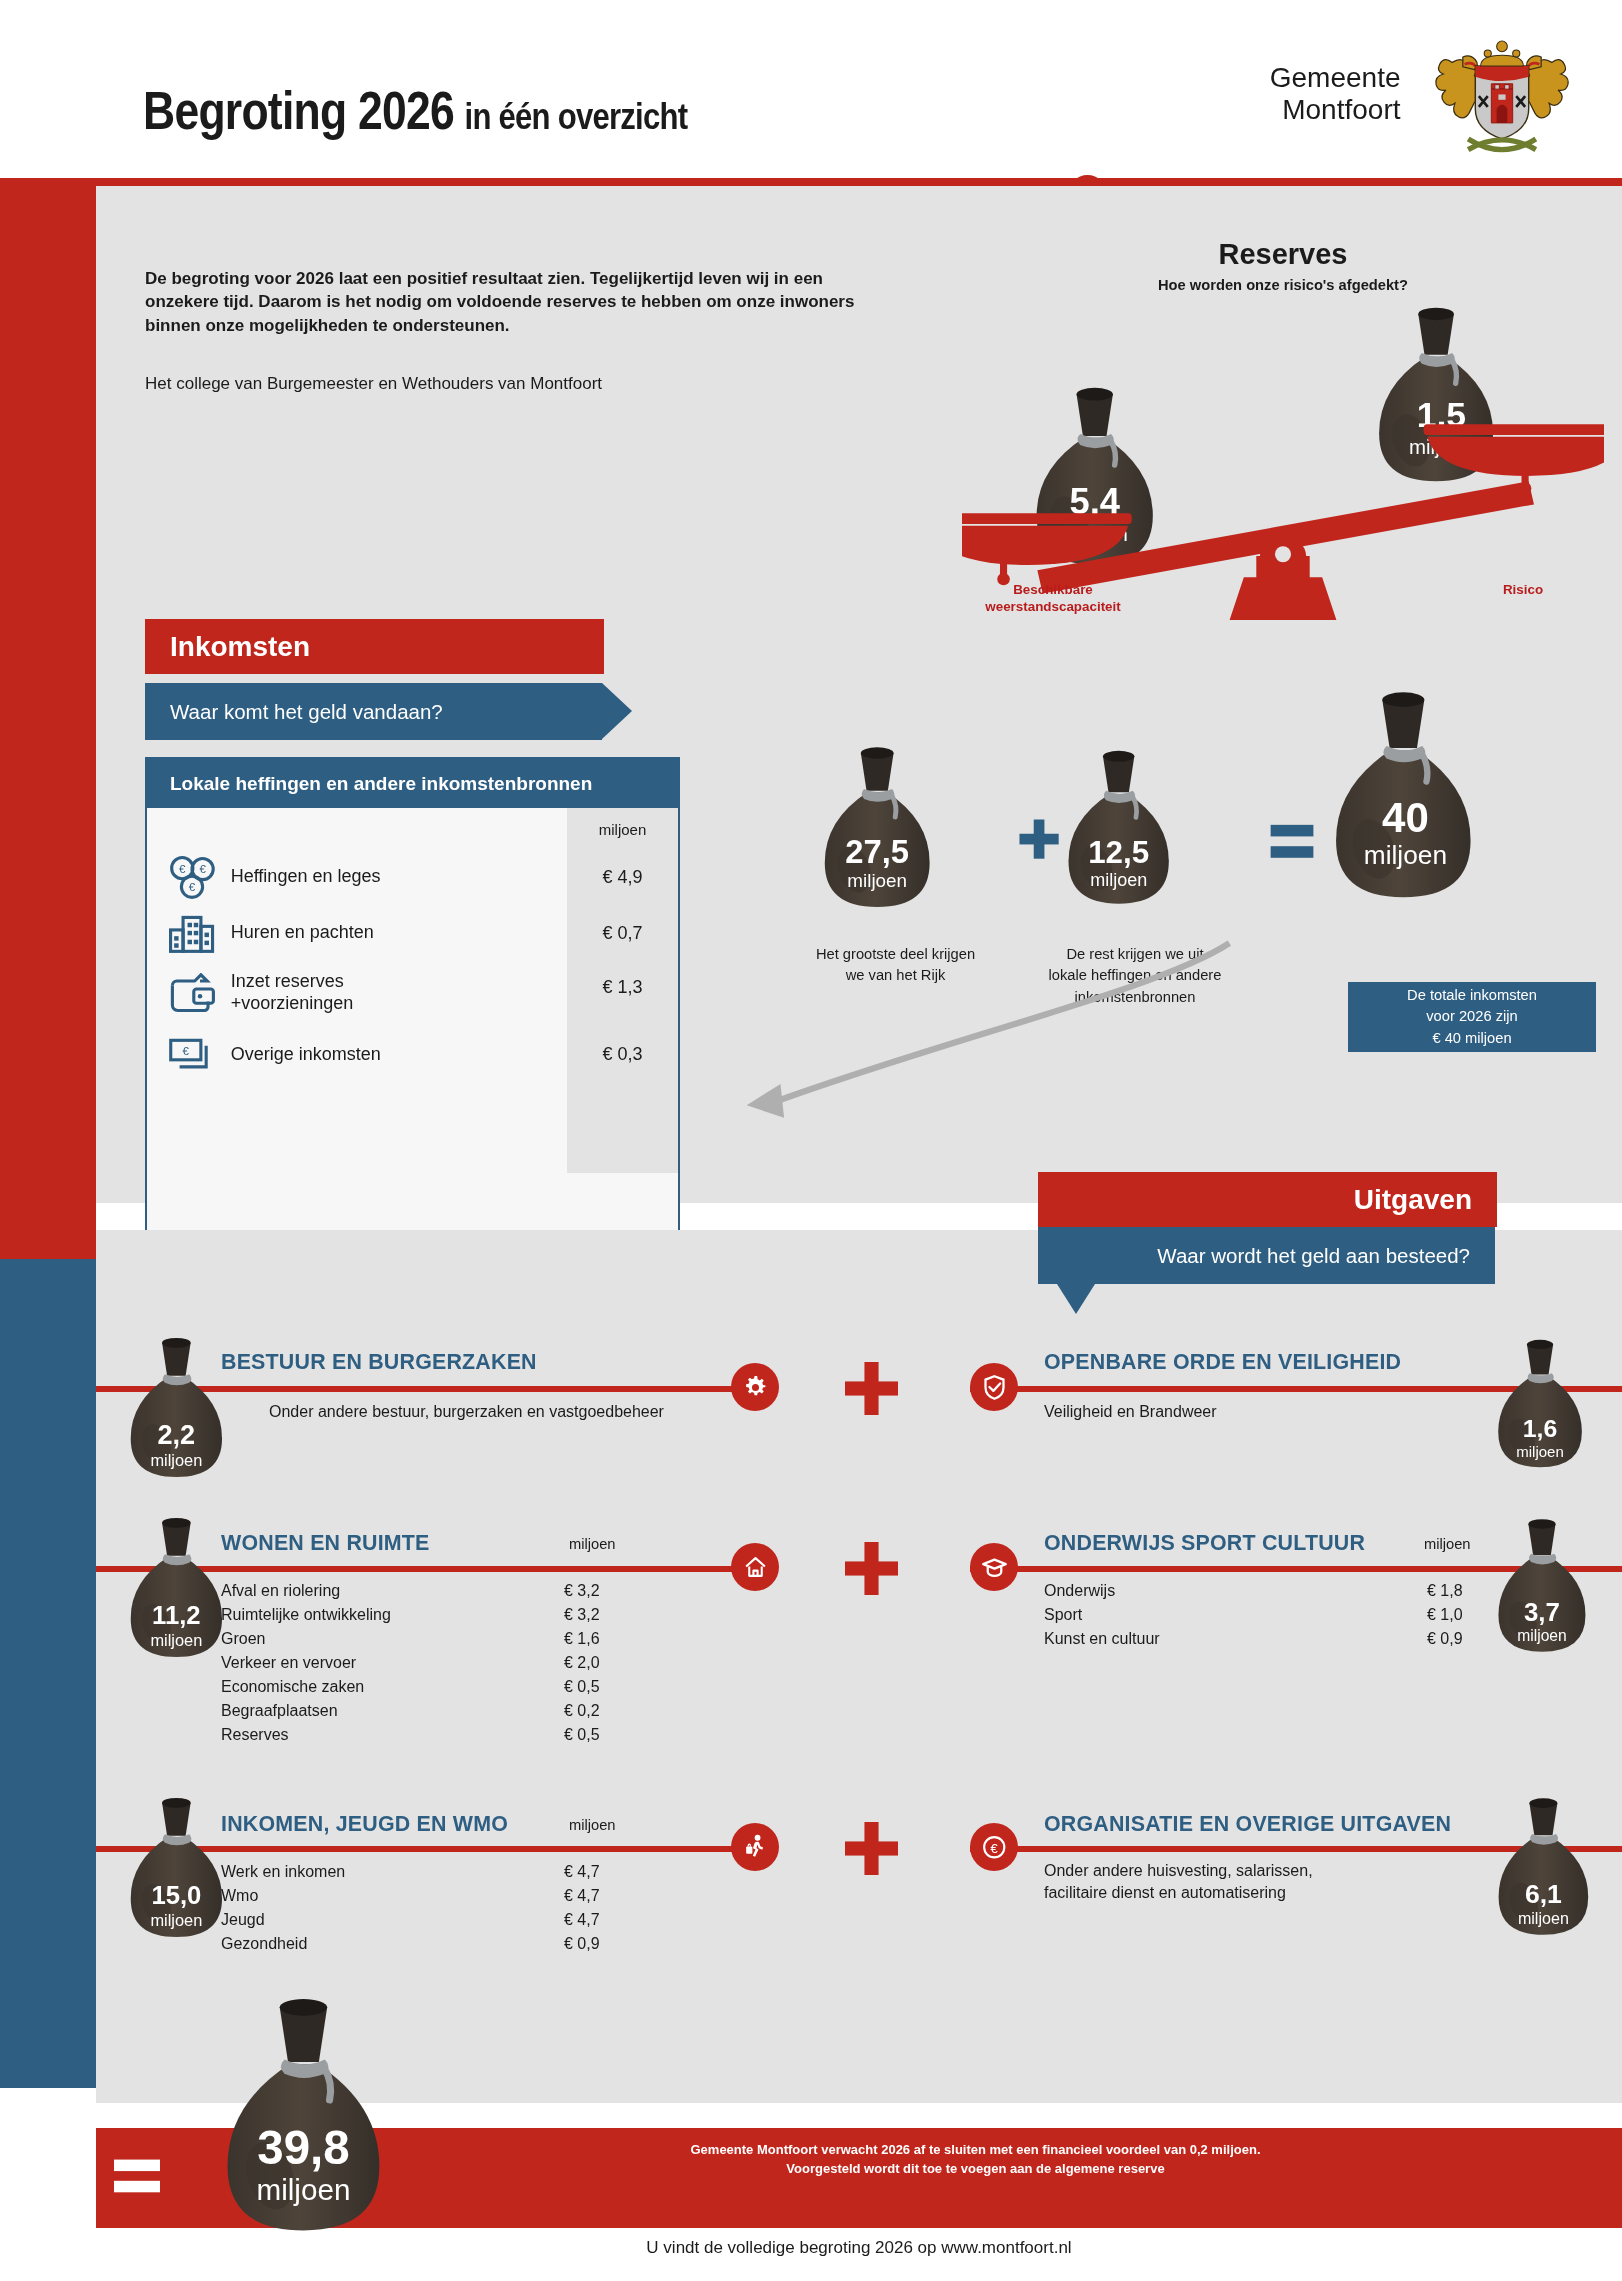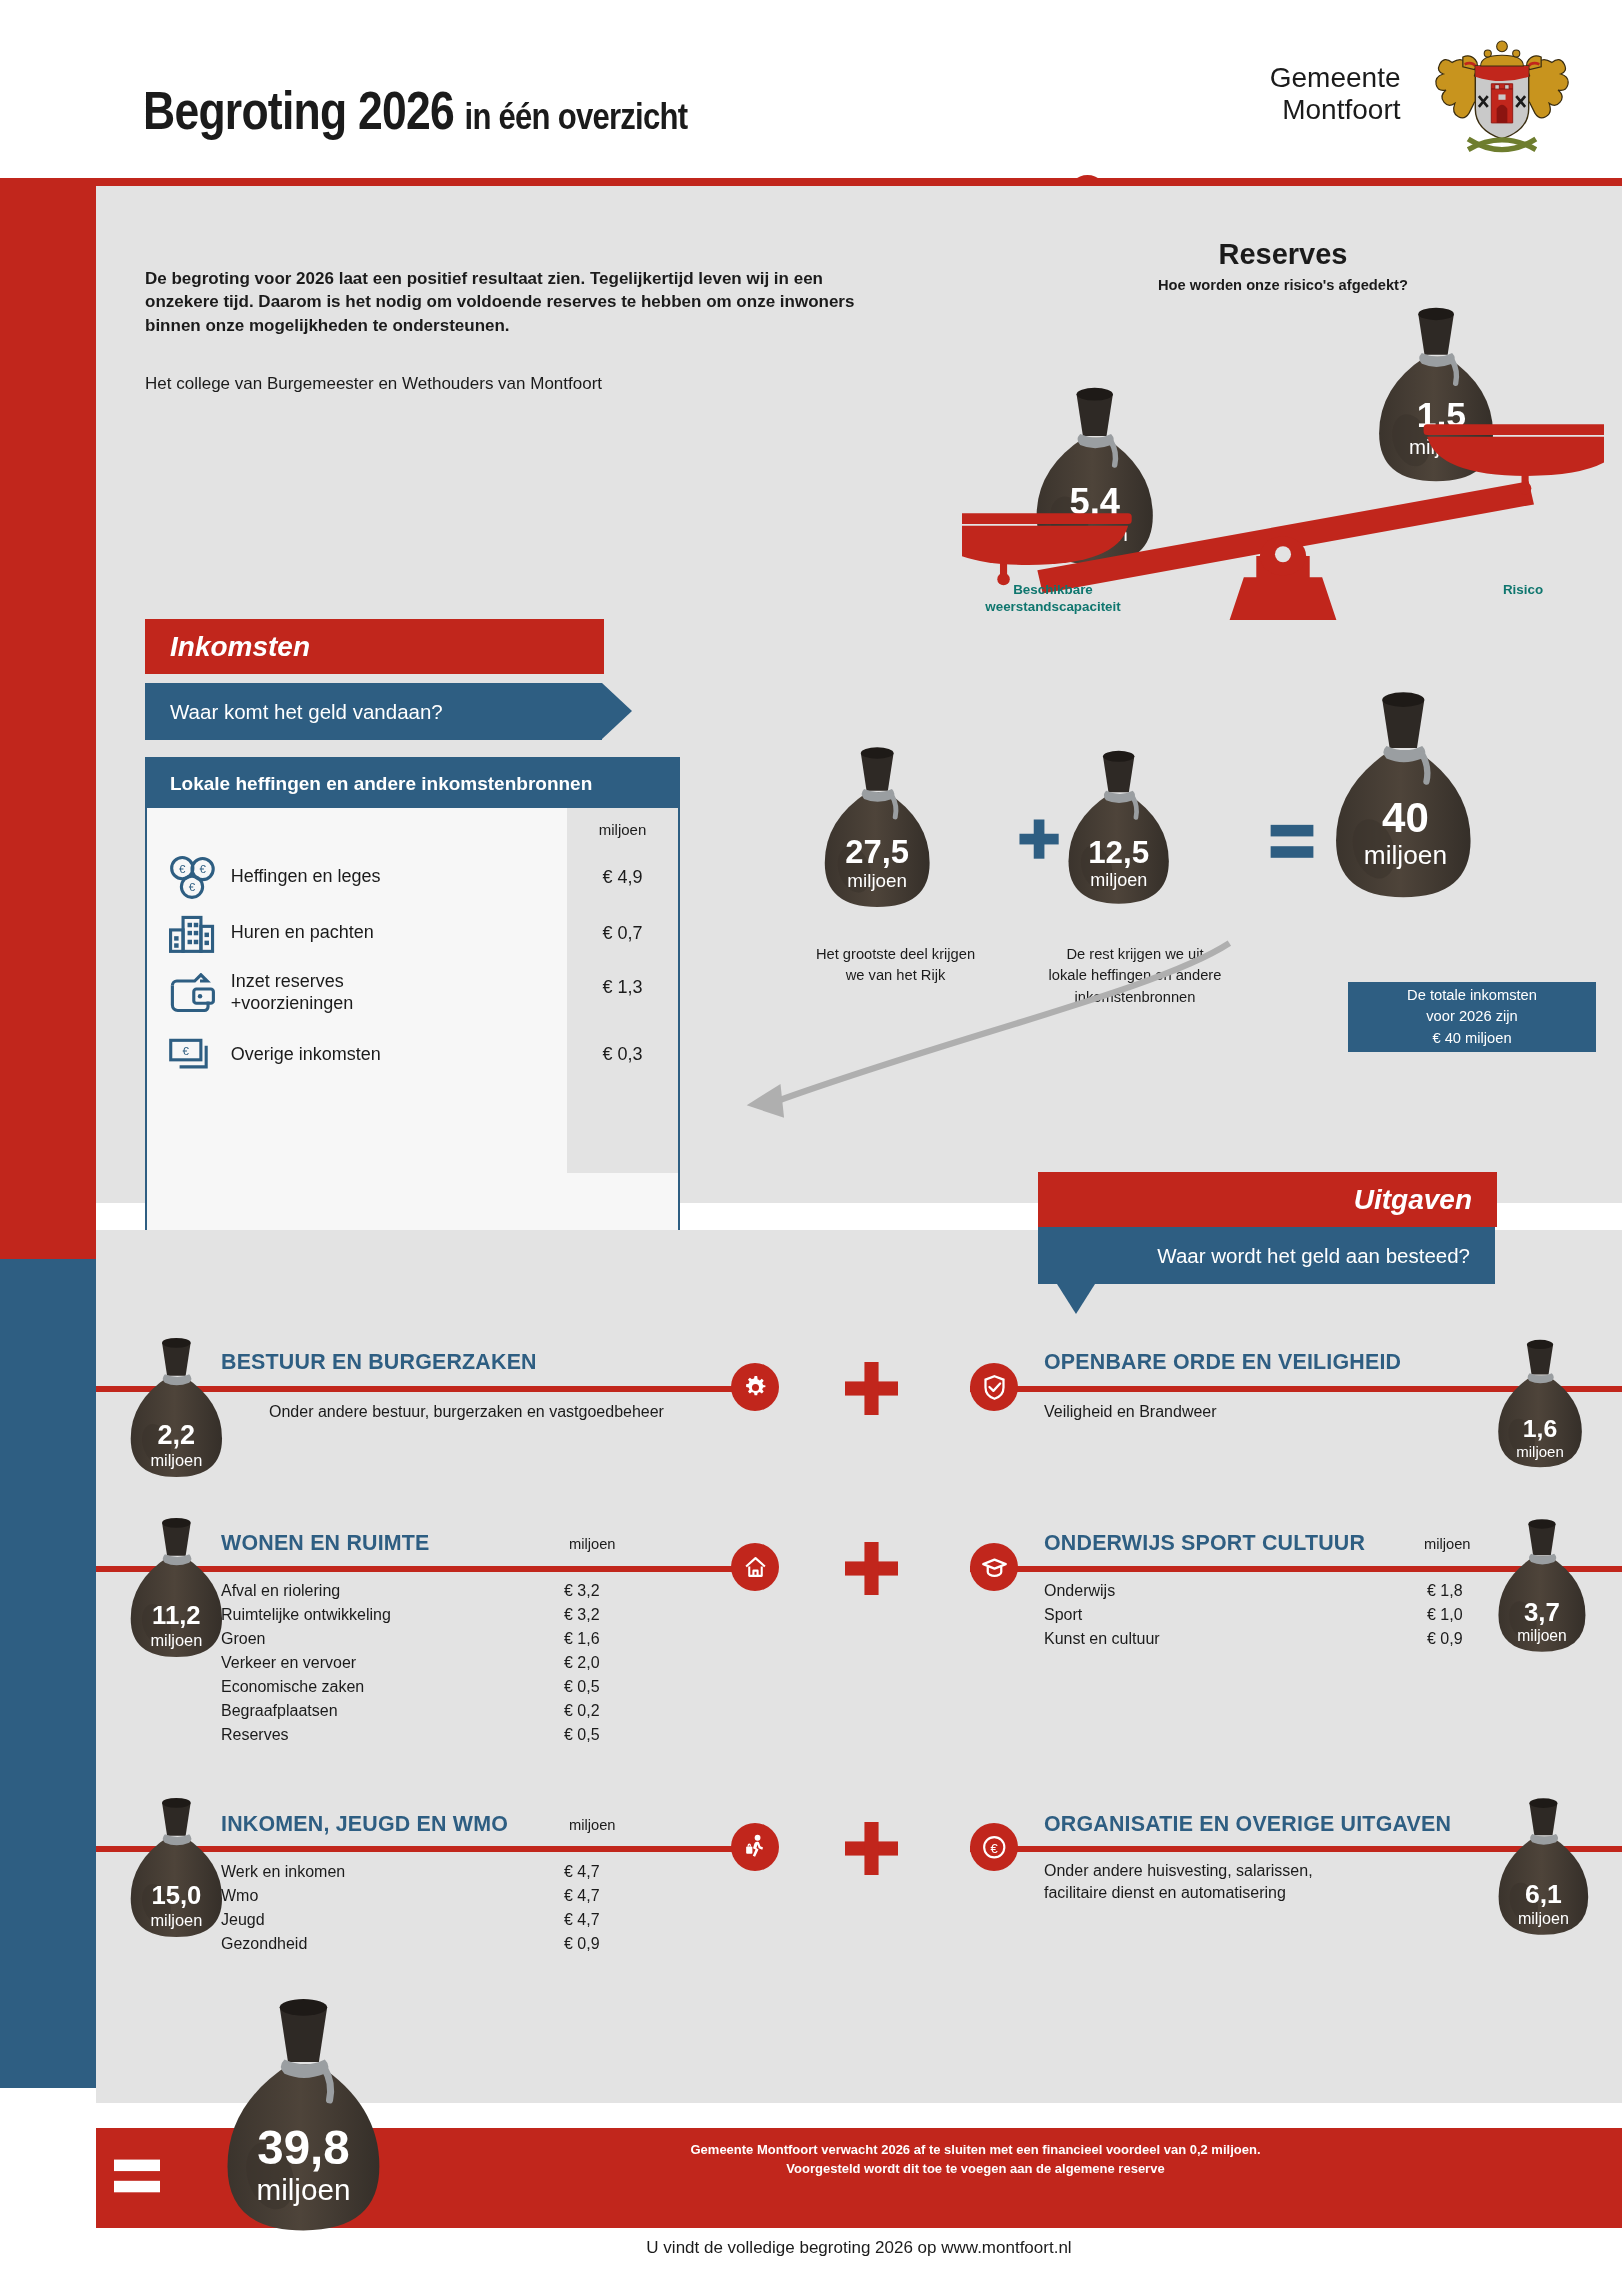"Beschikbare" .scale-lbl { color: #0f766e -> #b91c1c }
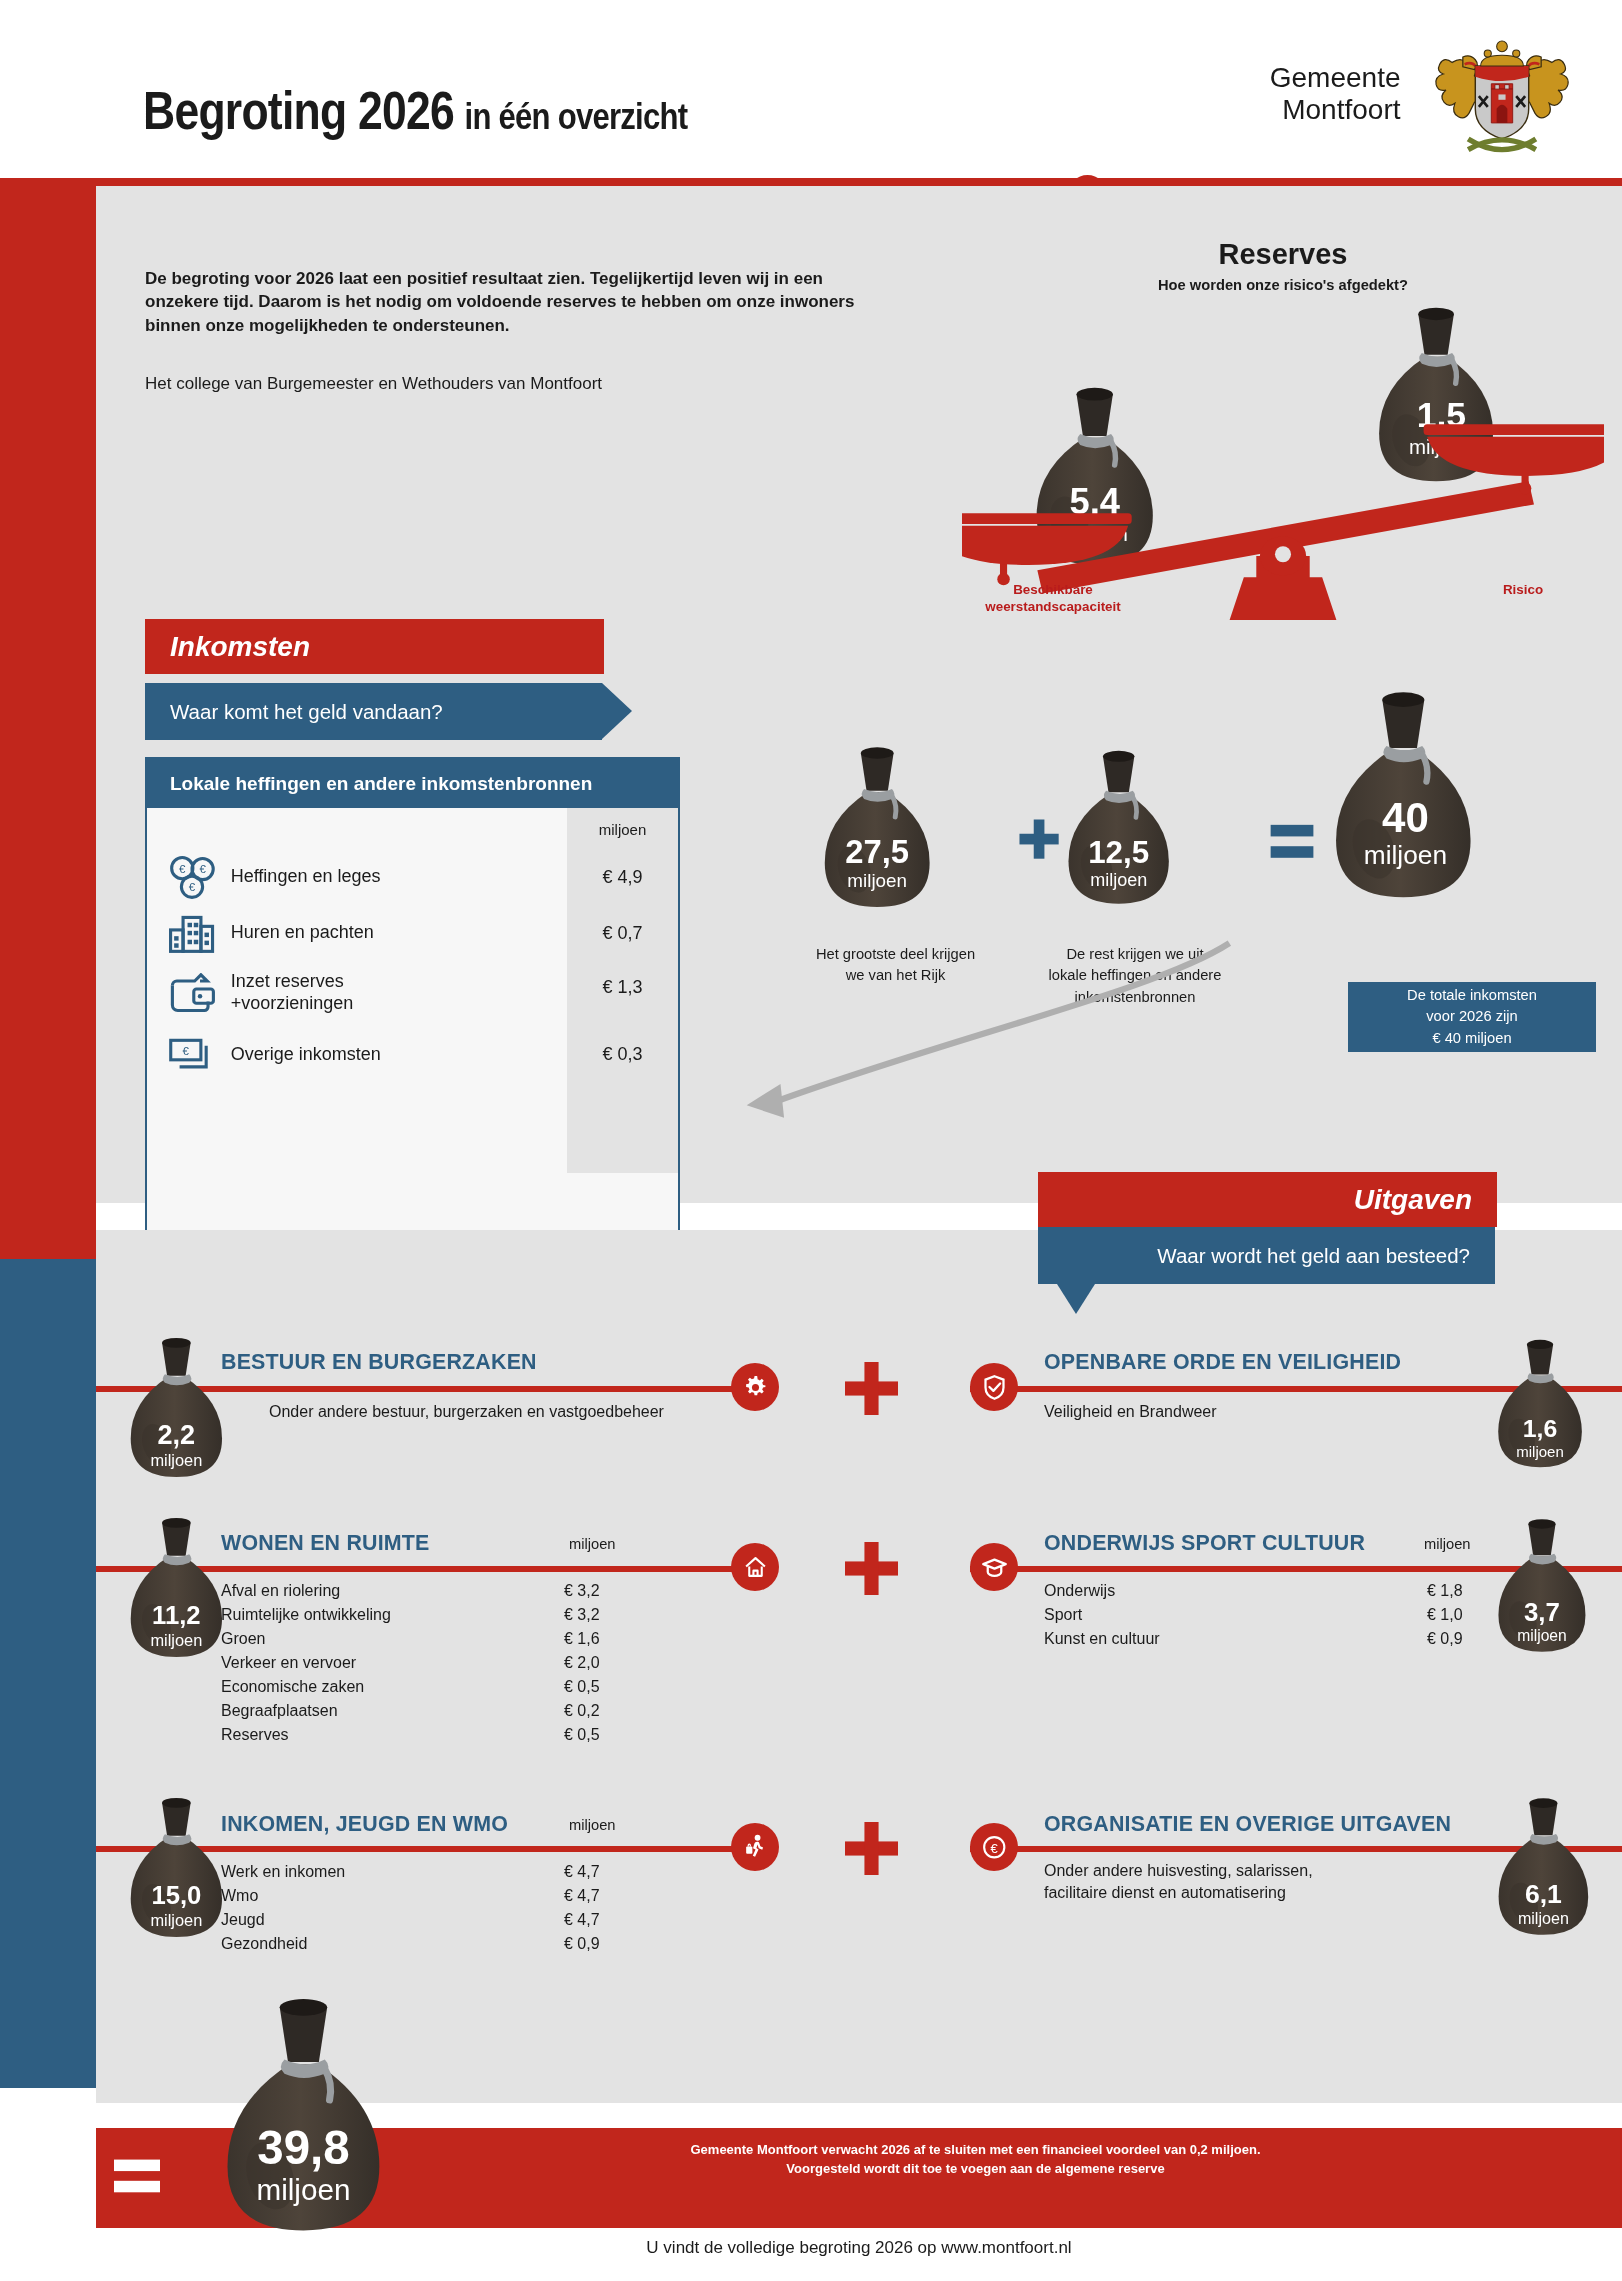"Inkomsten" .banner-red { font-style: italic -> none }
